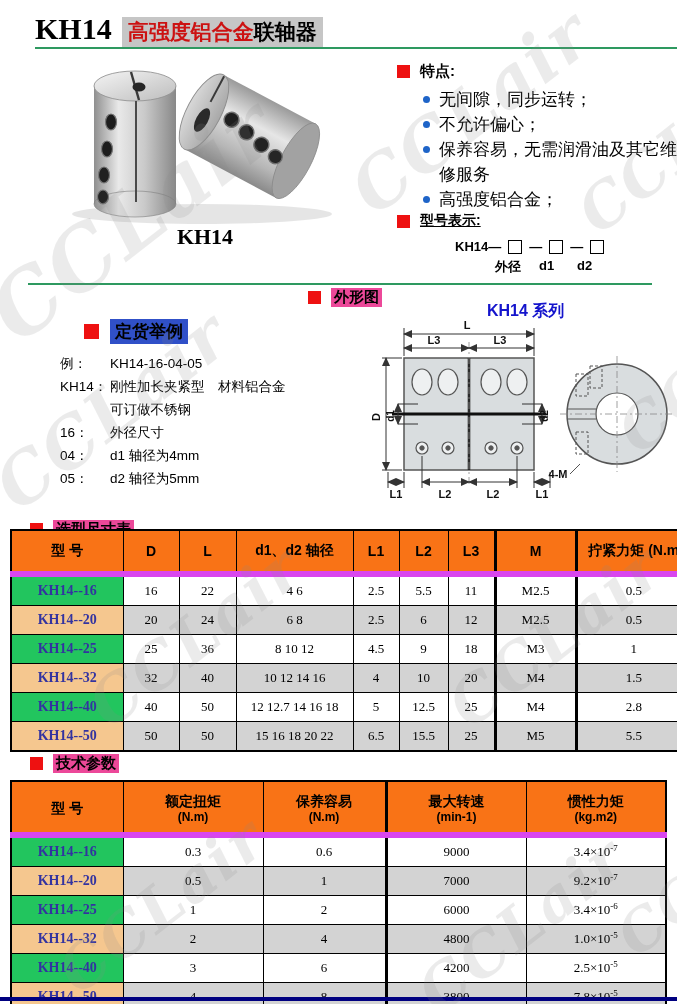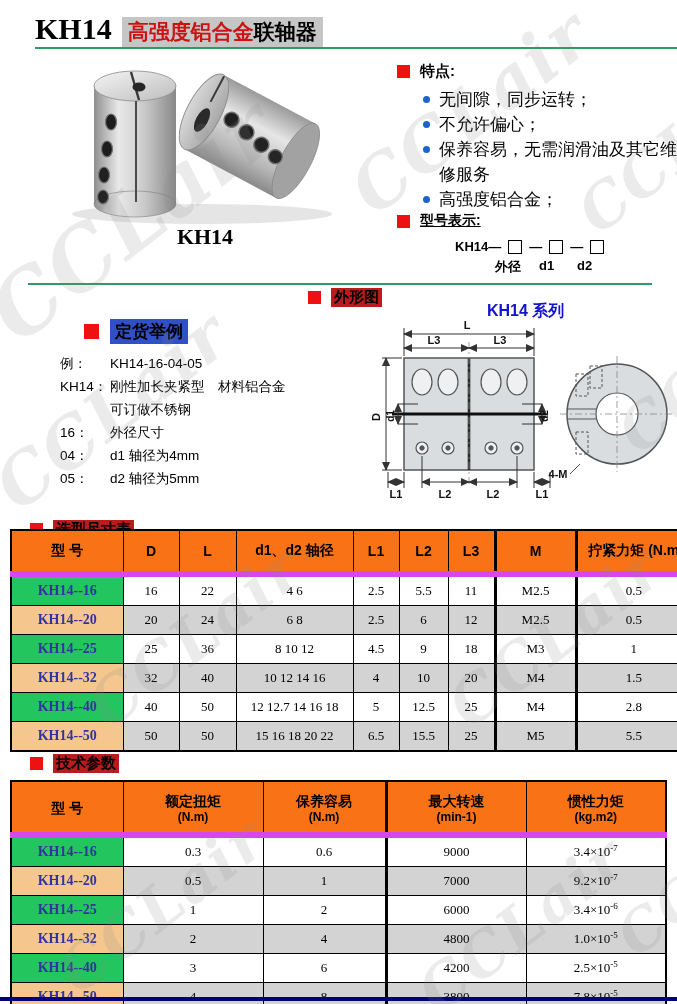"外形图" .hl-gray { background: #b91c1c -> #ec4899 }
